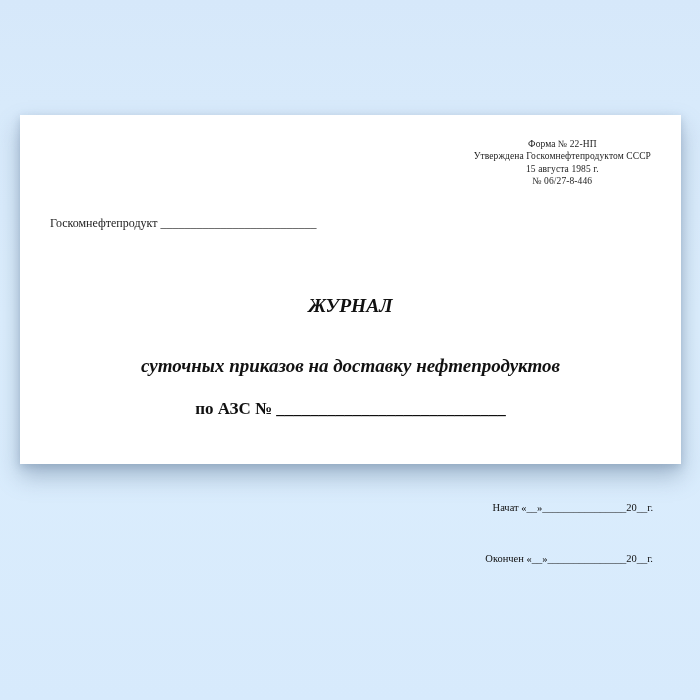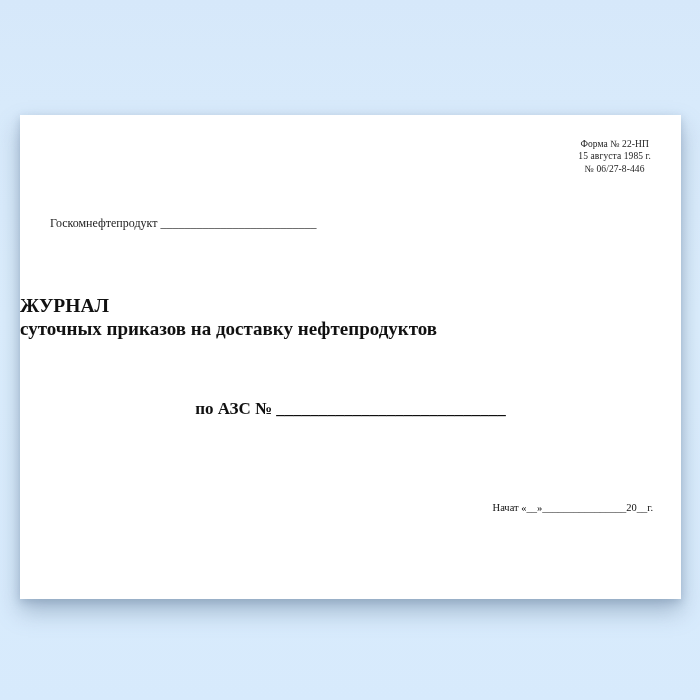"Форма № 22-НП" .paper { height: 484px -> 349px }
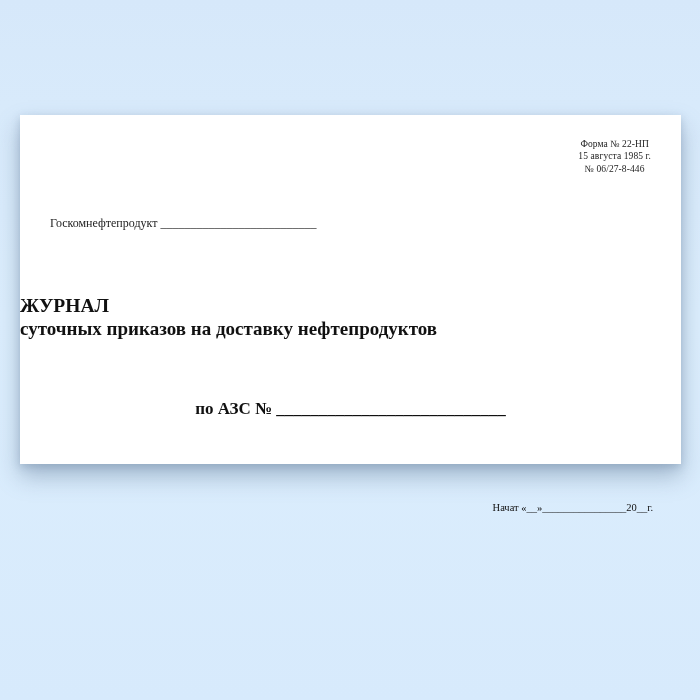"Утверждена Госкомнефтепродуктом СССР" div { html: none -> <div>Утверждена Госкомнефтепродуктом СССР</div> }
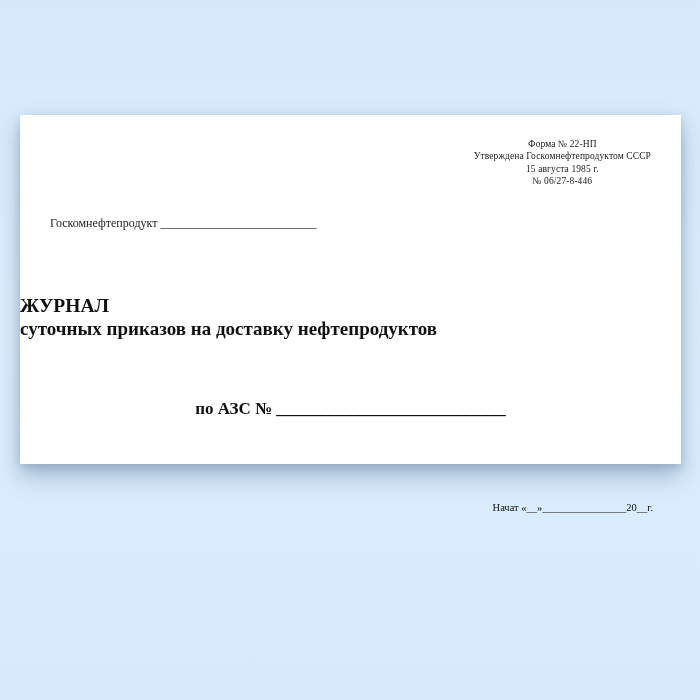"ЖУРНАЛ" .title-block { font-style: none -> italic; text-align: none -> center }
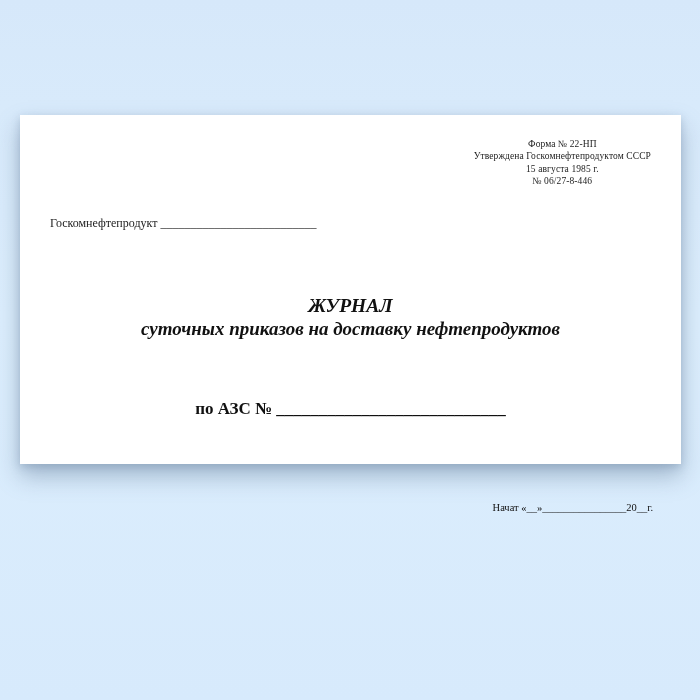"суточных приказов на доставку" .title-sub { margin-top: none -> 37px }
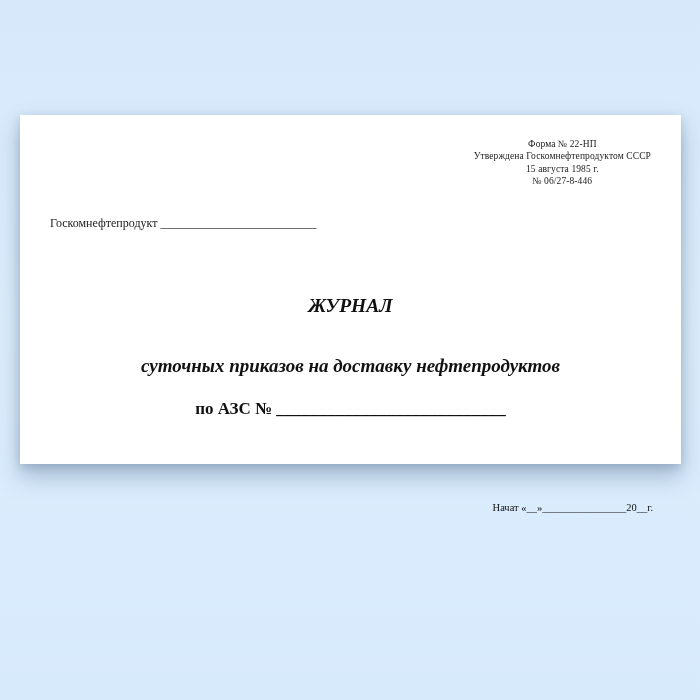"Окончен «__»_______________20__г." div.date-line { html: none -> <div>Окончен «__»_______________20__г.</div> }
